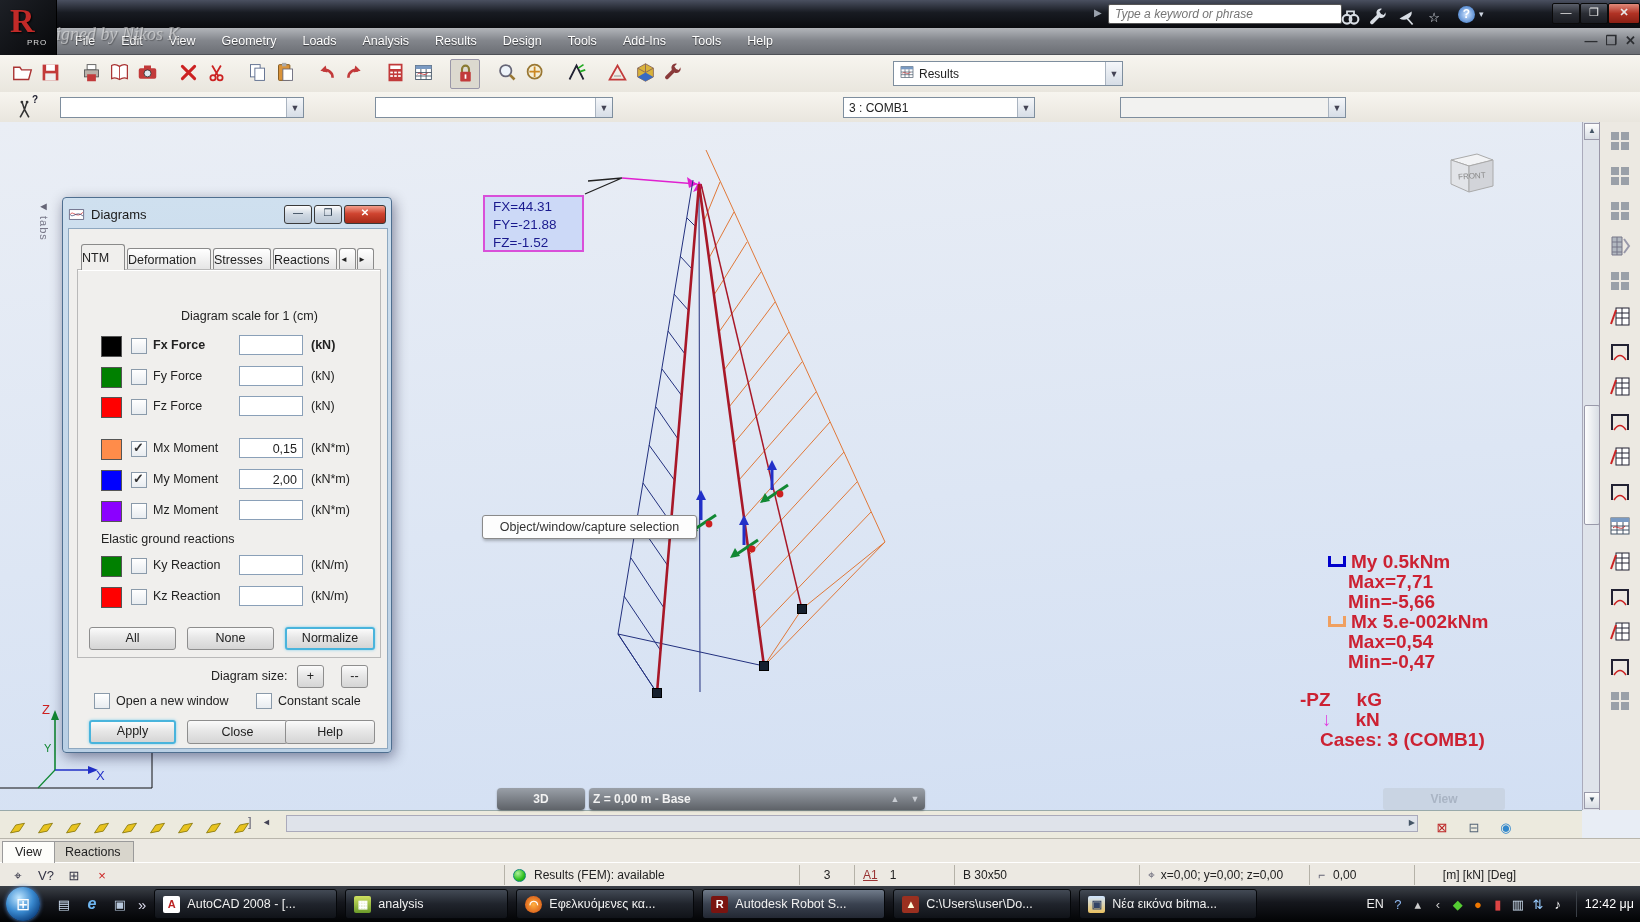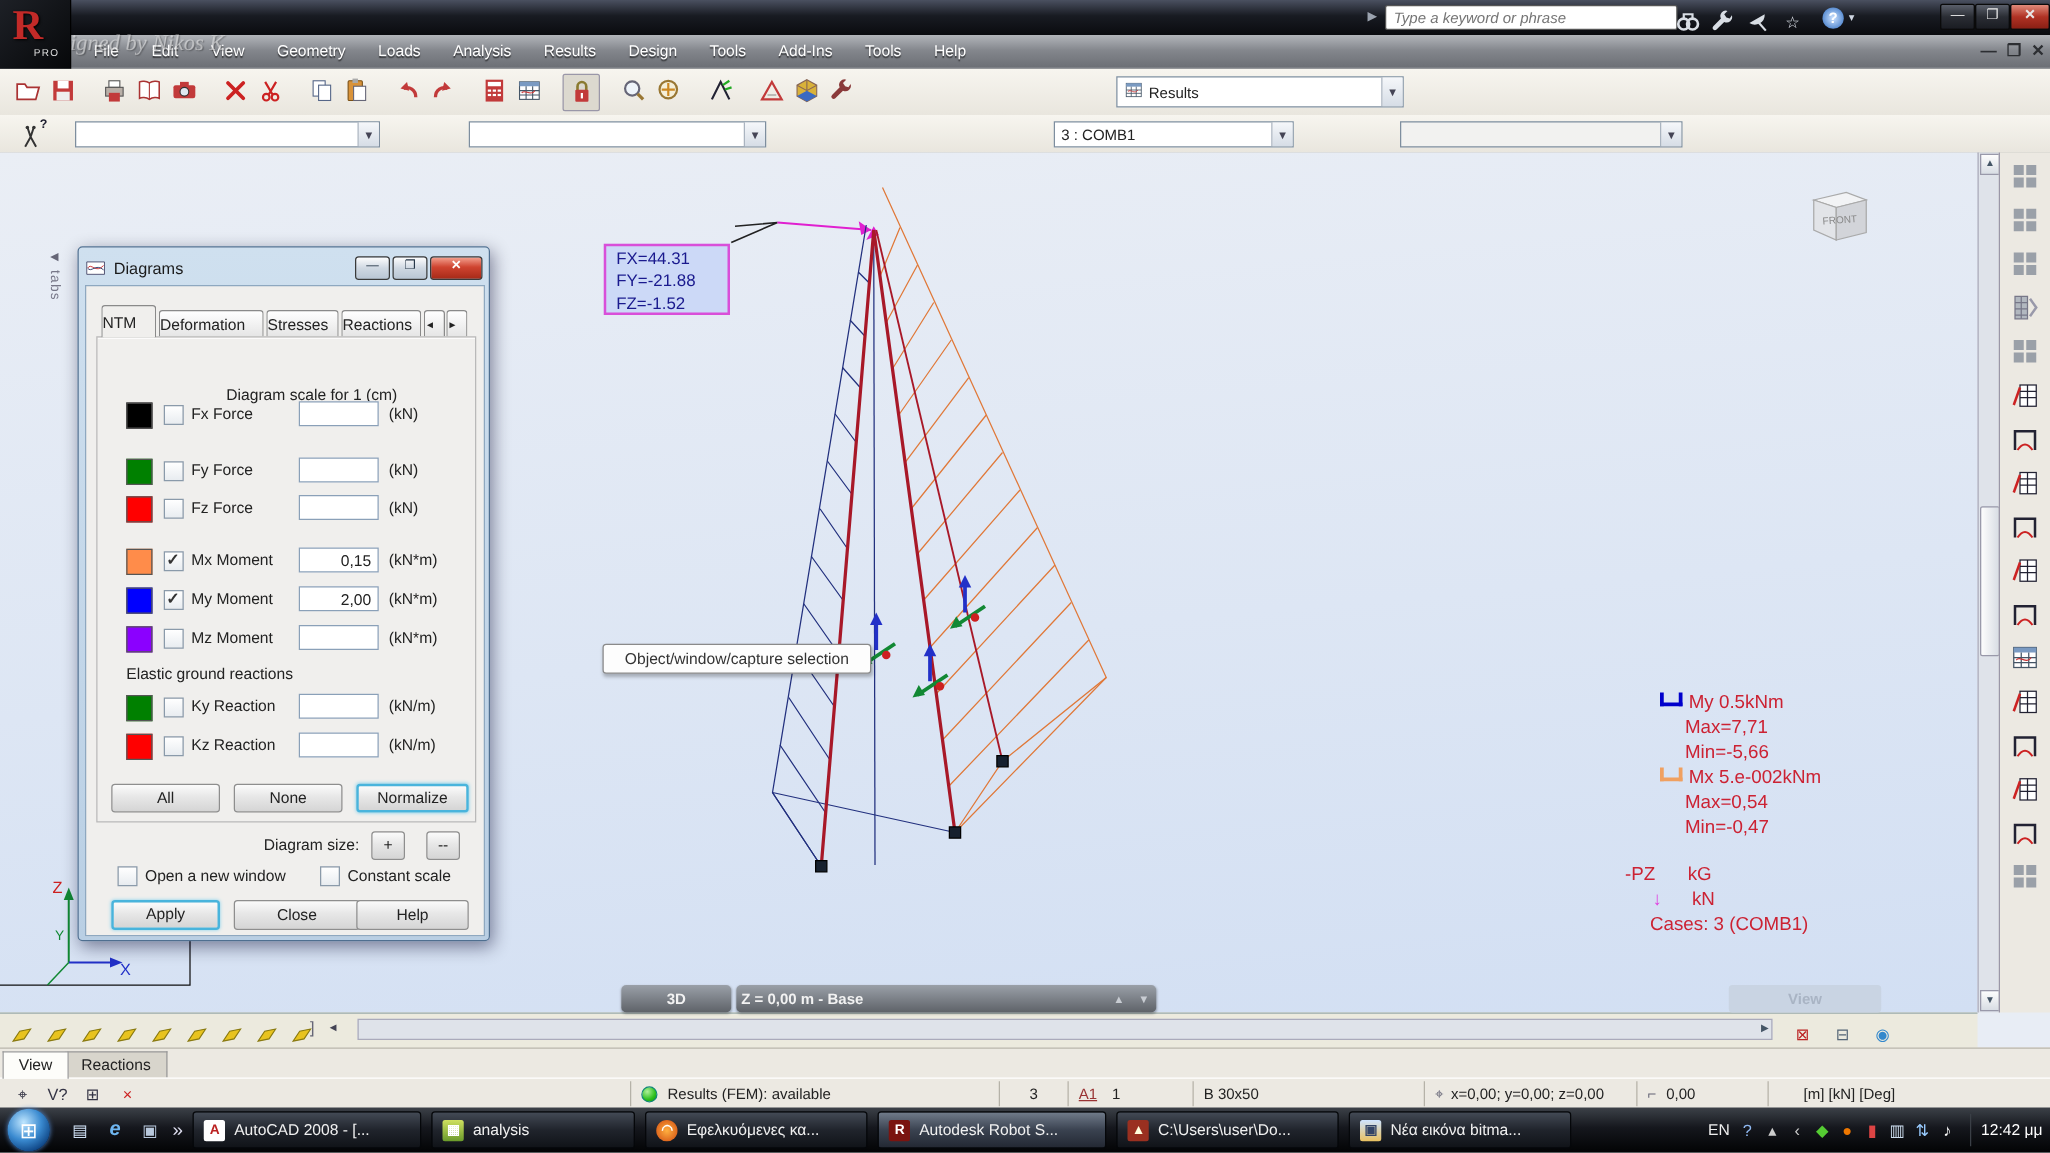"Fx Force" div.drow { font-weight: none -> bold; top: 123px -> 137px }
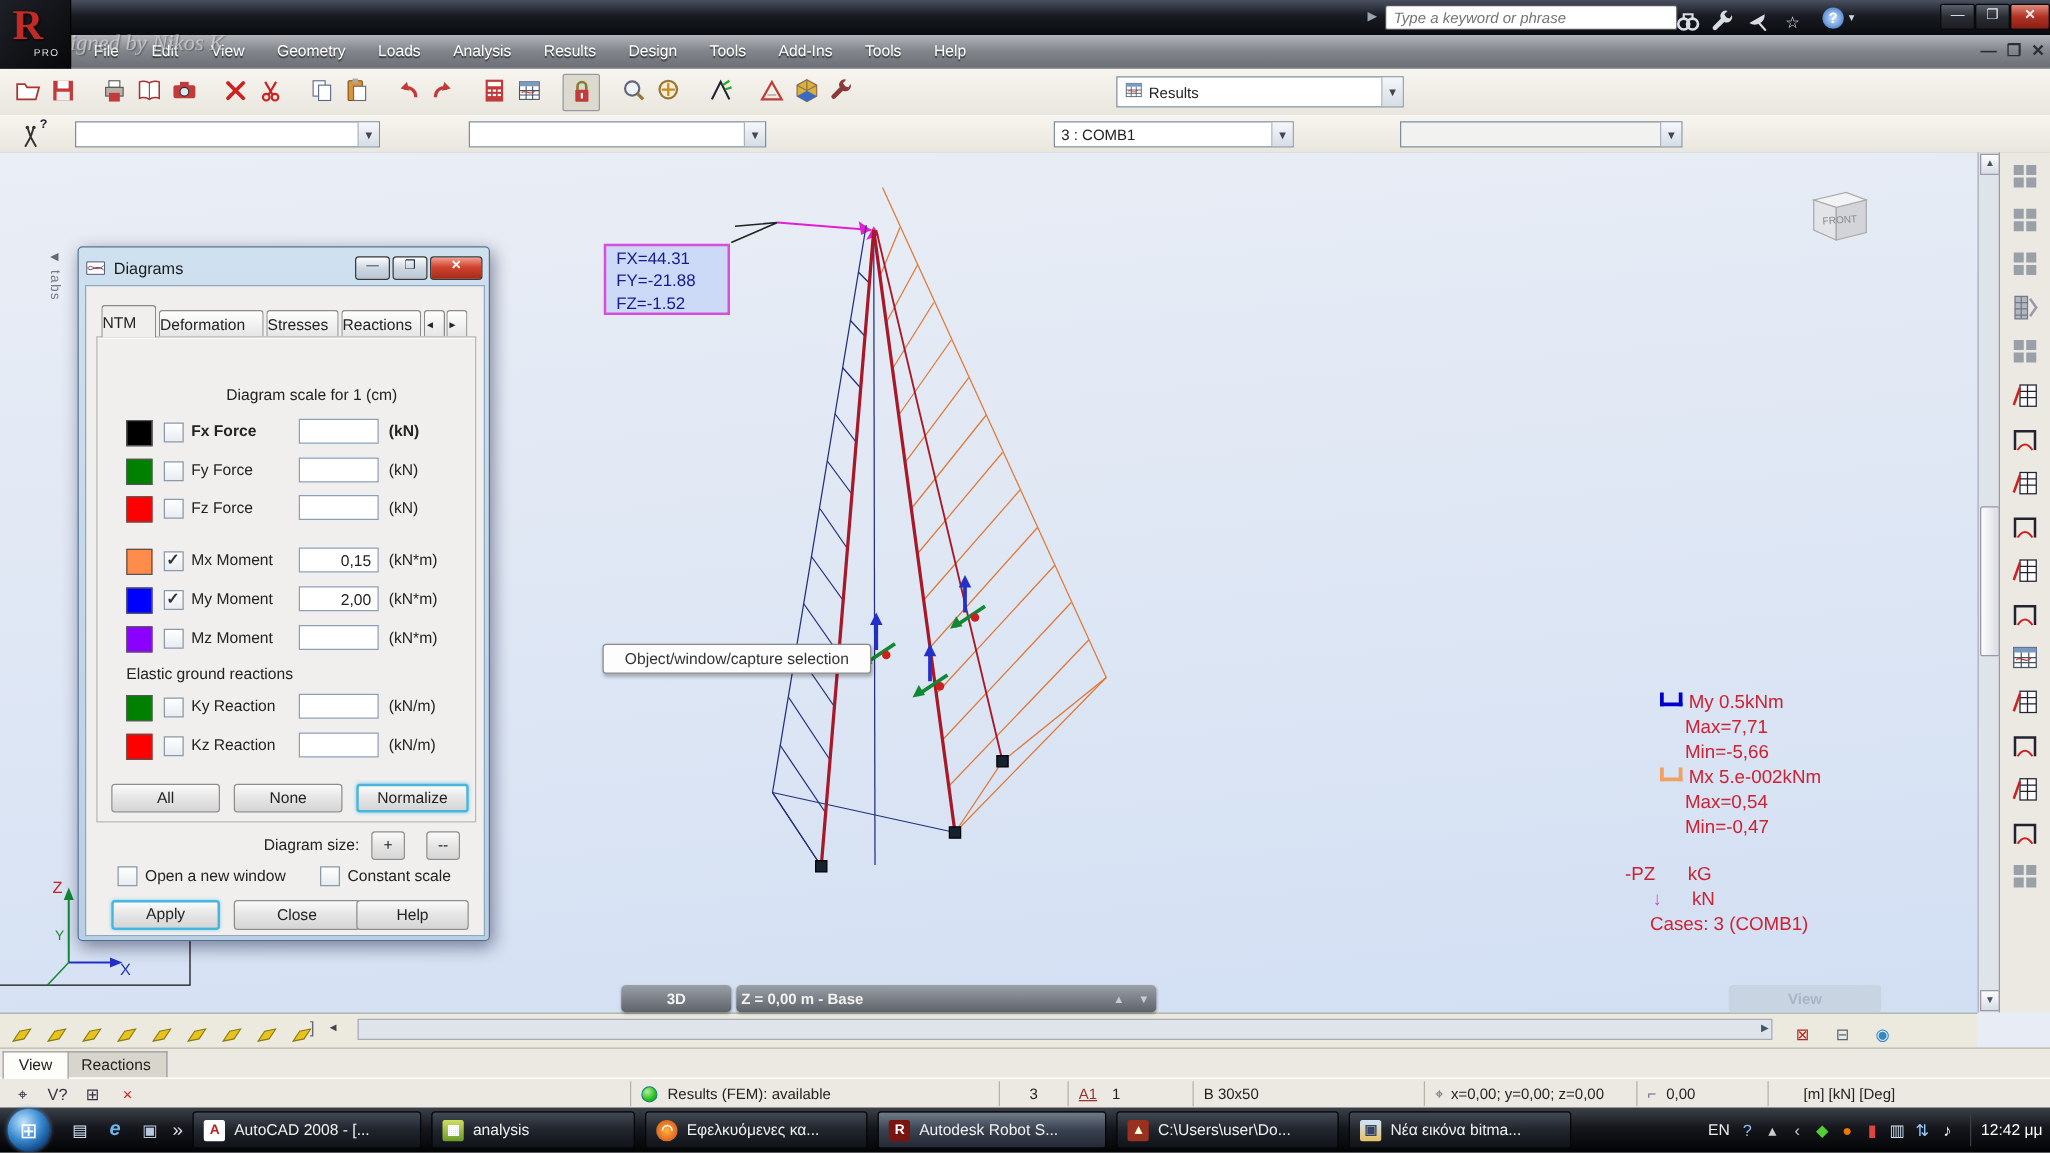"My 0.5kNm" .lg { font-size: 15px -> 19px; font-weight: normal -> bold }
